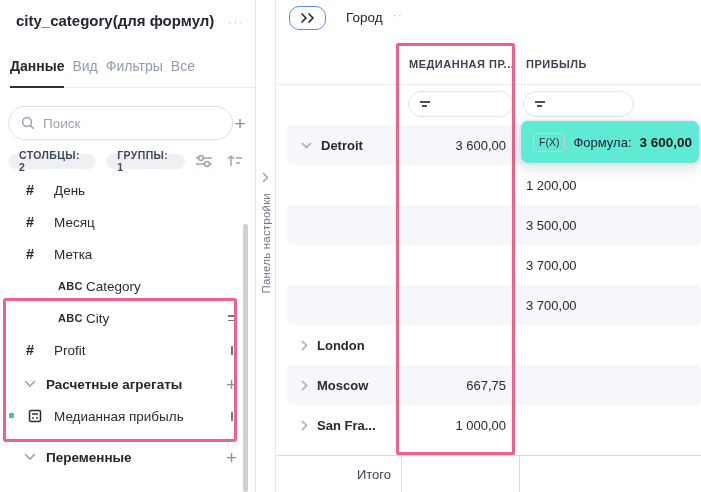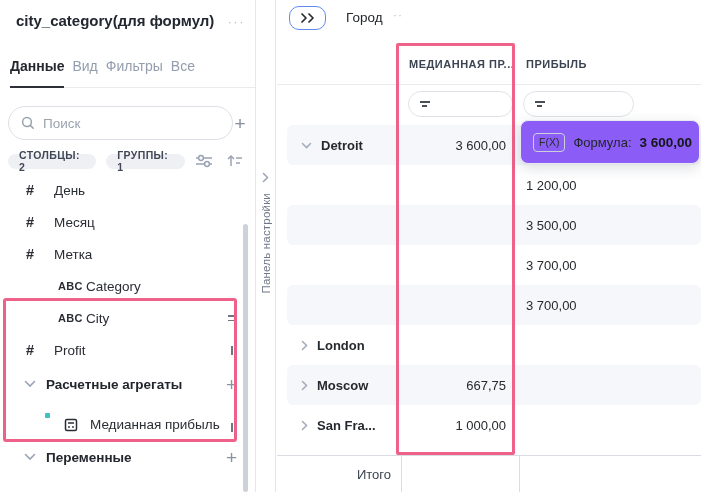"F(X)" .tooltip { background: #8b5cf6 -> #5eead4 }
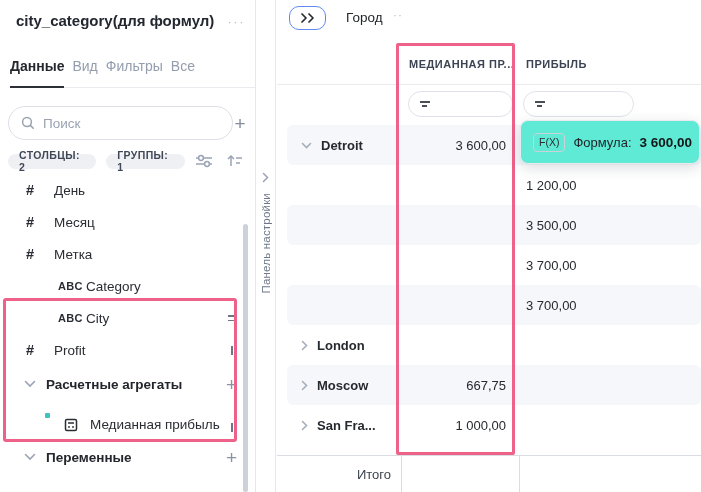"Медианная прибыль" .calc-row { align-items: flex-end -> center; margin-left: 36px -> none }
